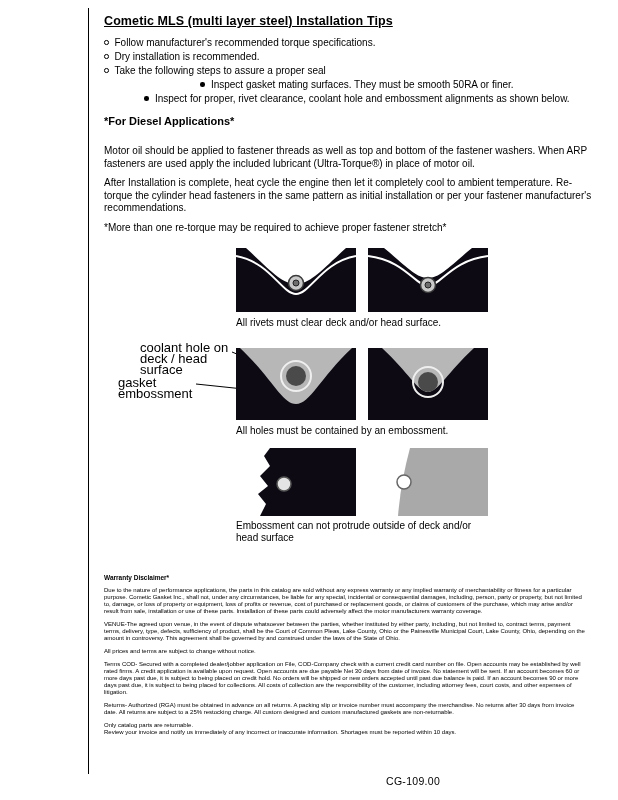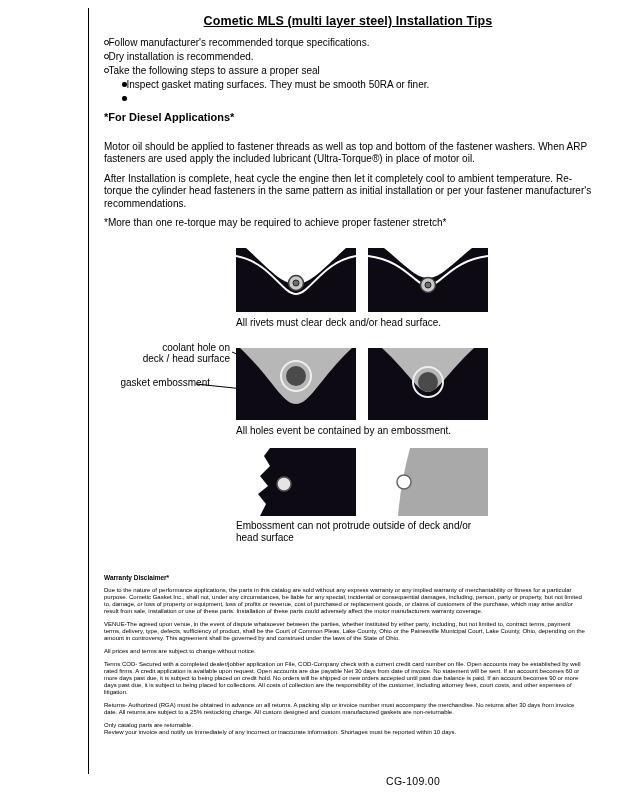"Cometic MLS (multi layer steel)" .title { text-align: center -> none }
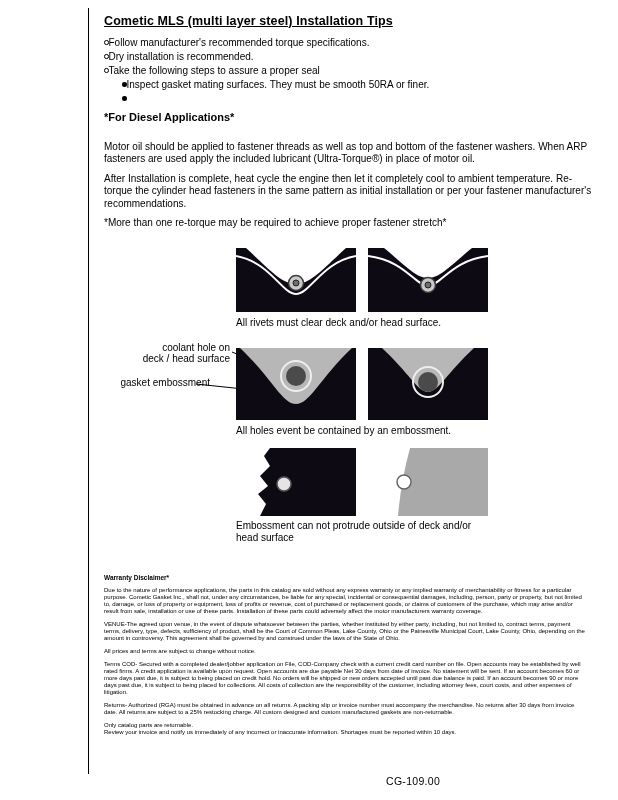"Follow manufacturer's recommended torque" .bullet-row { gap: none -> 6px }
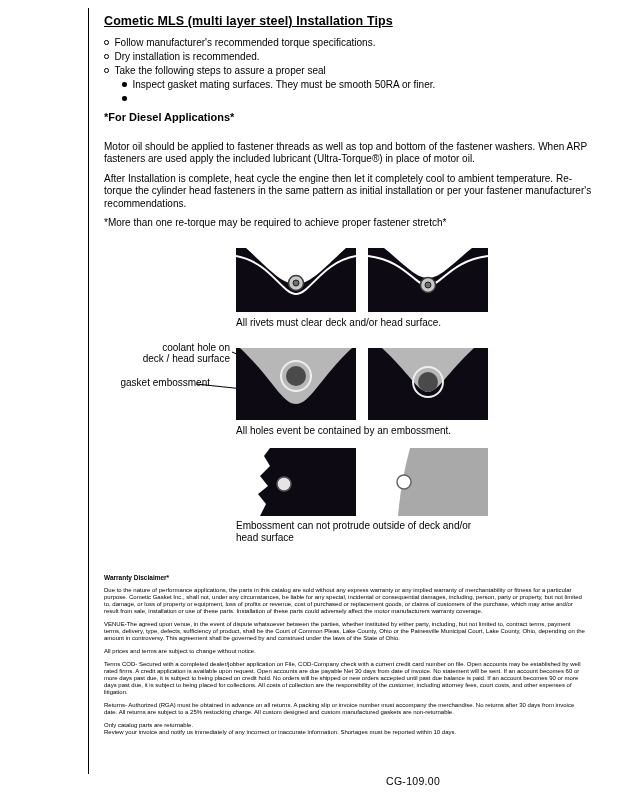"Inspect gasket mating surfaces. They" .bullet-row.sub { justify-content: none -> center }
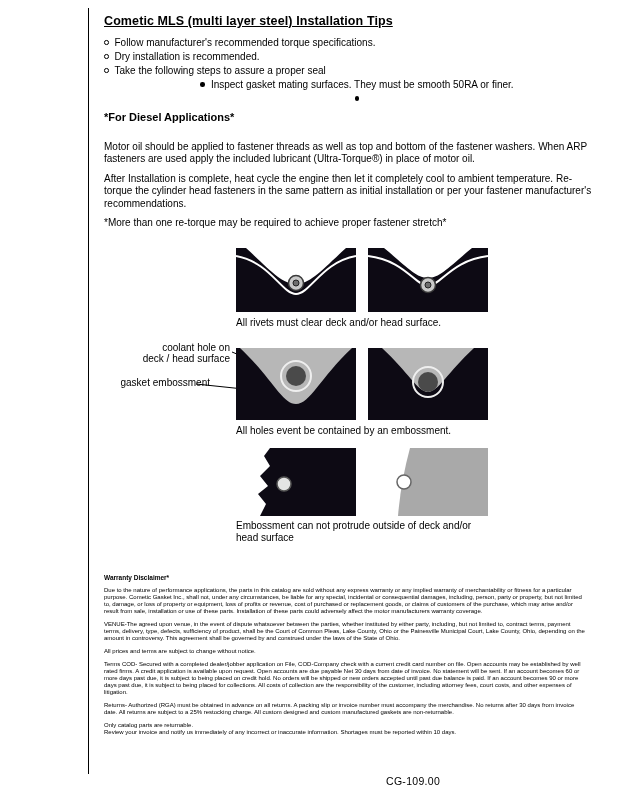"Inspect for proper, rivet clearance," span { html: none -> <span>Inspect for proper, rivet clearance, coolant hole and embossment alignments as shown below.</span> }
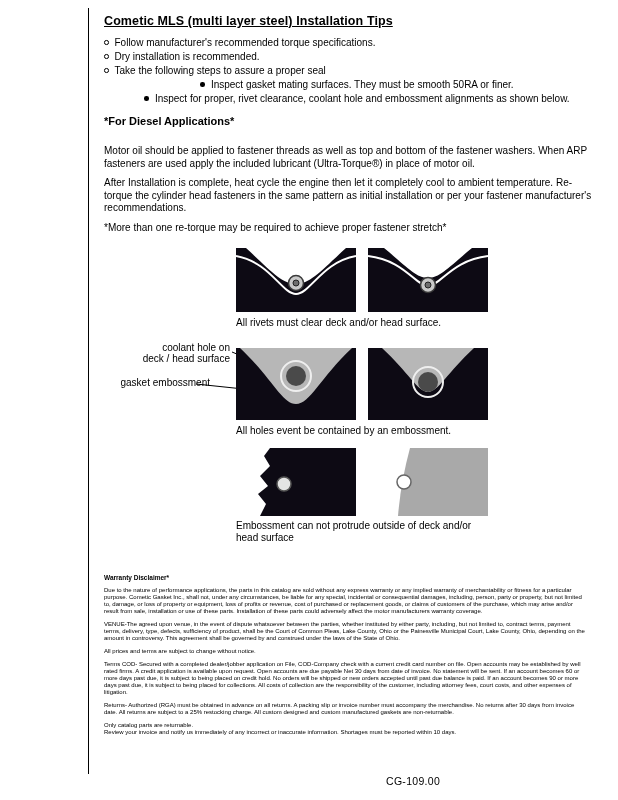"coolant hole on deck /" .diag-label { font-size: 10px -> 13px; text-align: right -> none }
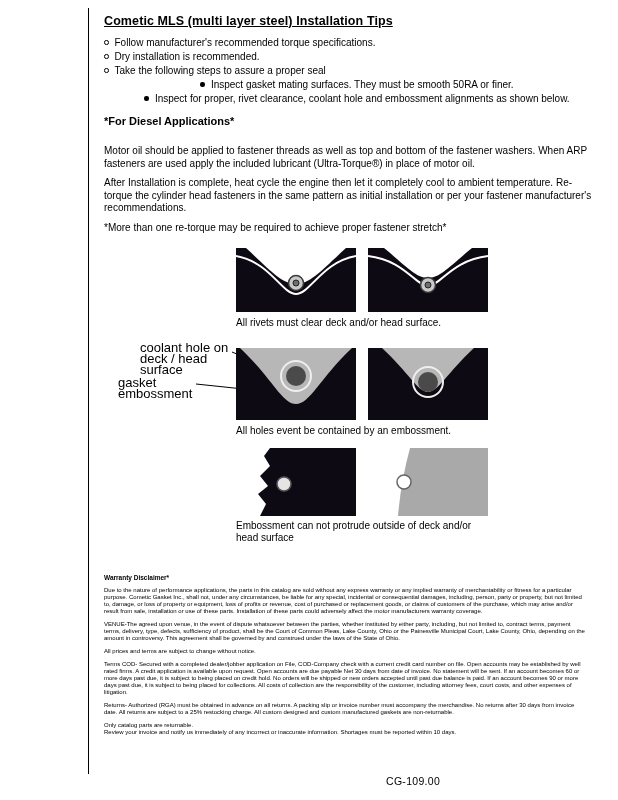"All holes event be contained" div.diag-caption { text: event -> must }
